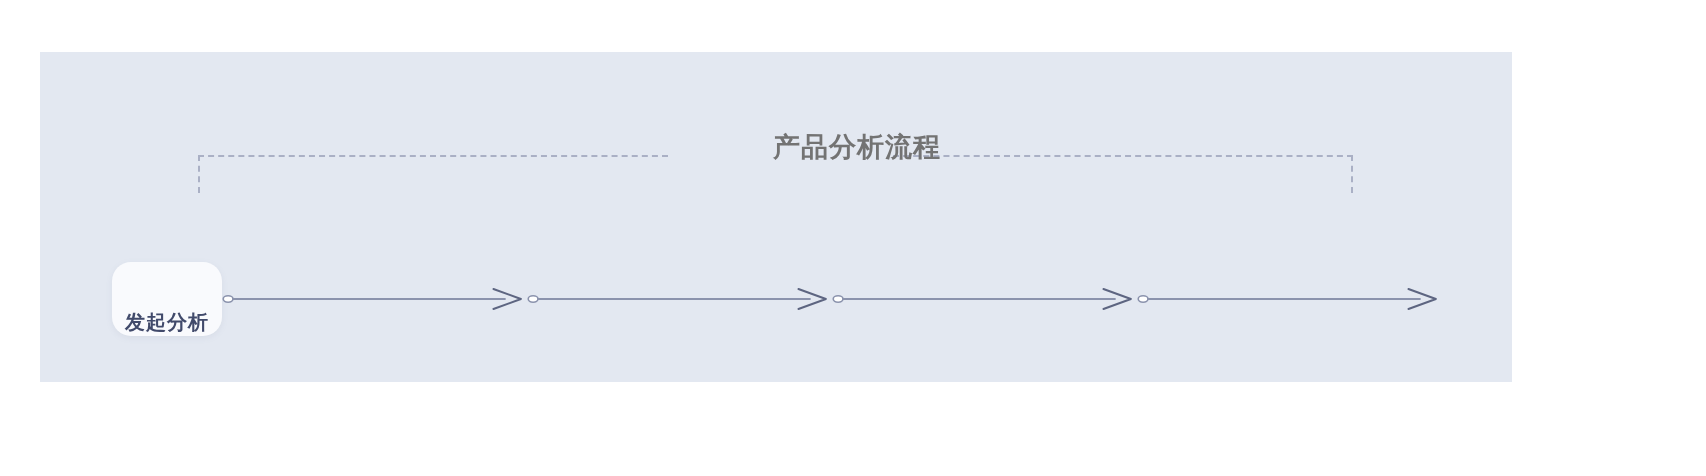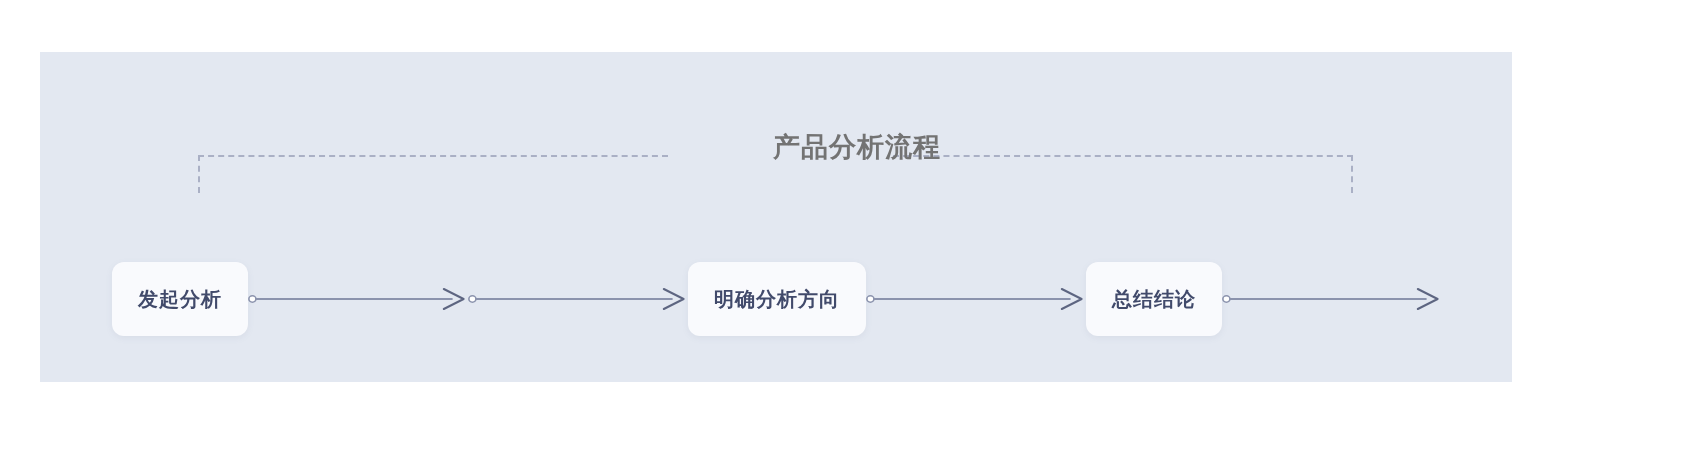"发起分析" .node { align-items: center -> flex-end; border-radius: 12px -> 19px; padding: 0 26px -> 0 13px }
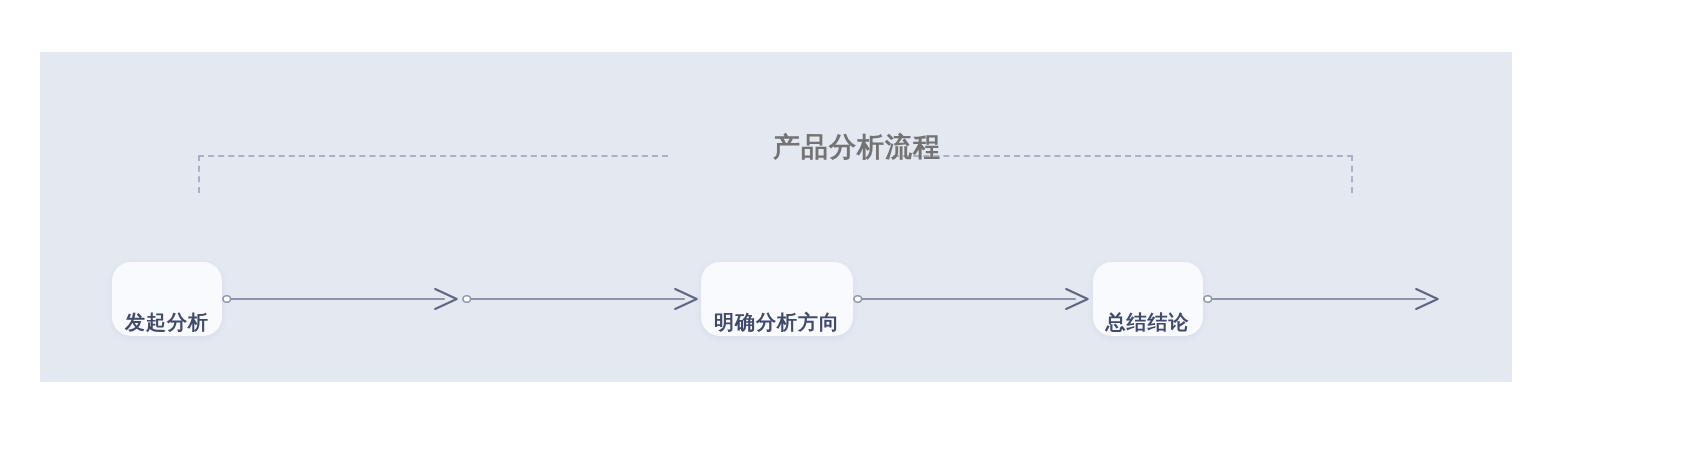"明确分析方向" div.node { html: <div> <span>明确分析方向</span> </div> -> none }
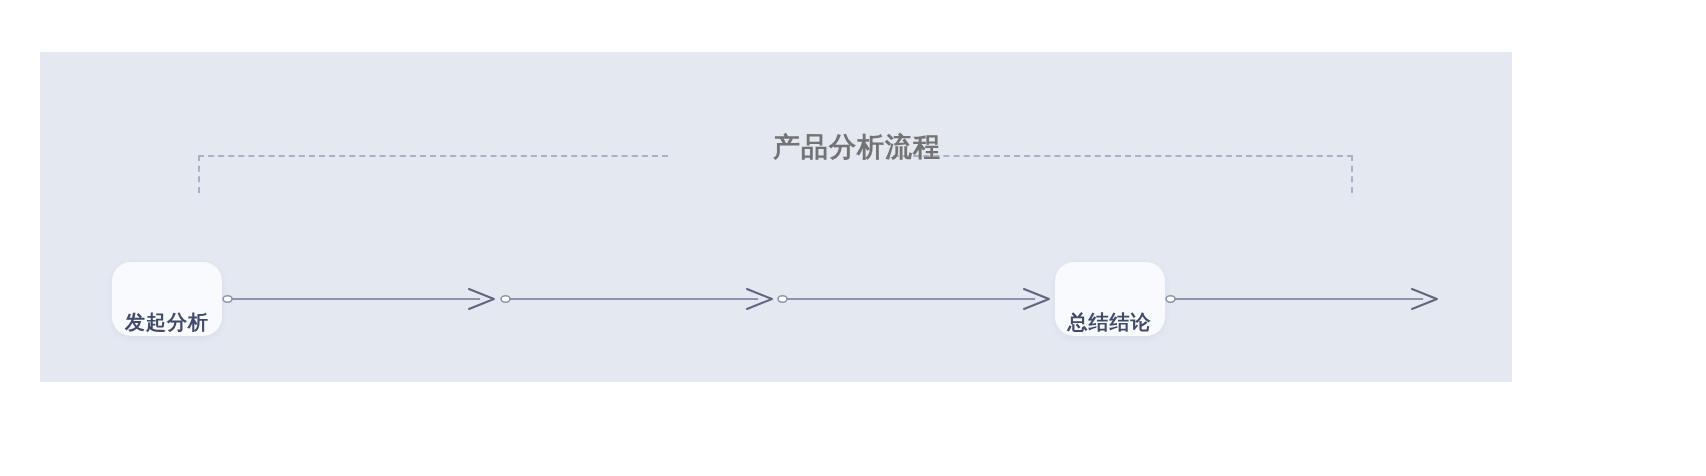"总结结论" div.node { html: <div> <span>总结结论</span> </div> -> none }
